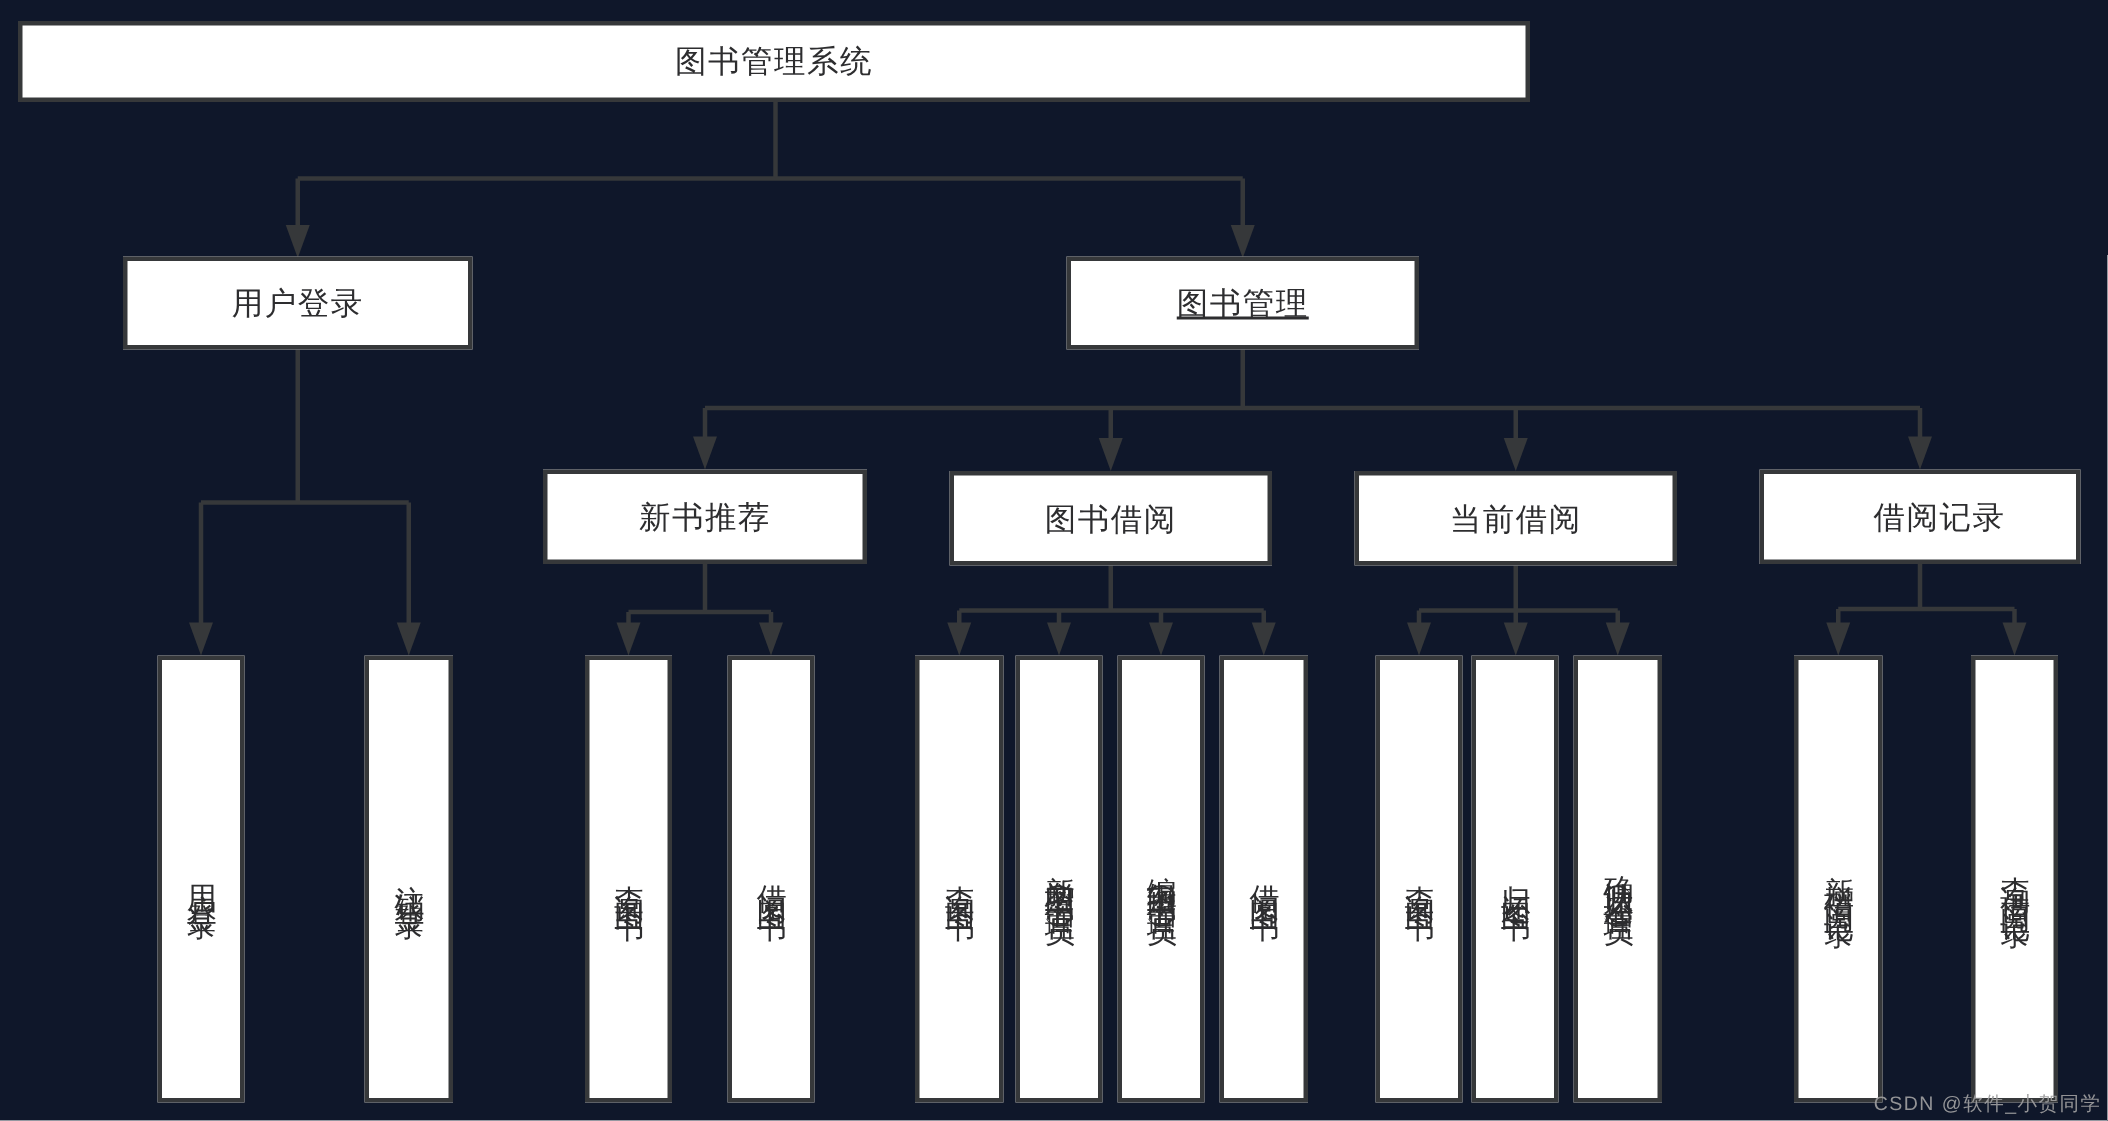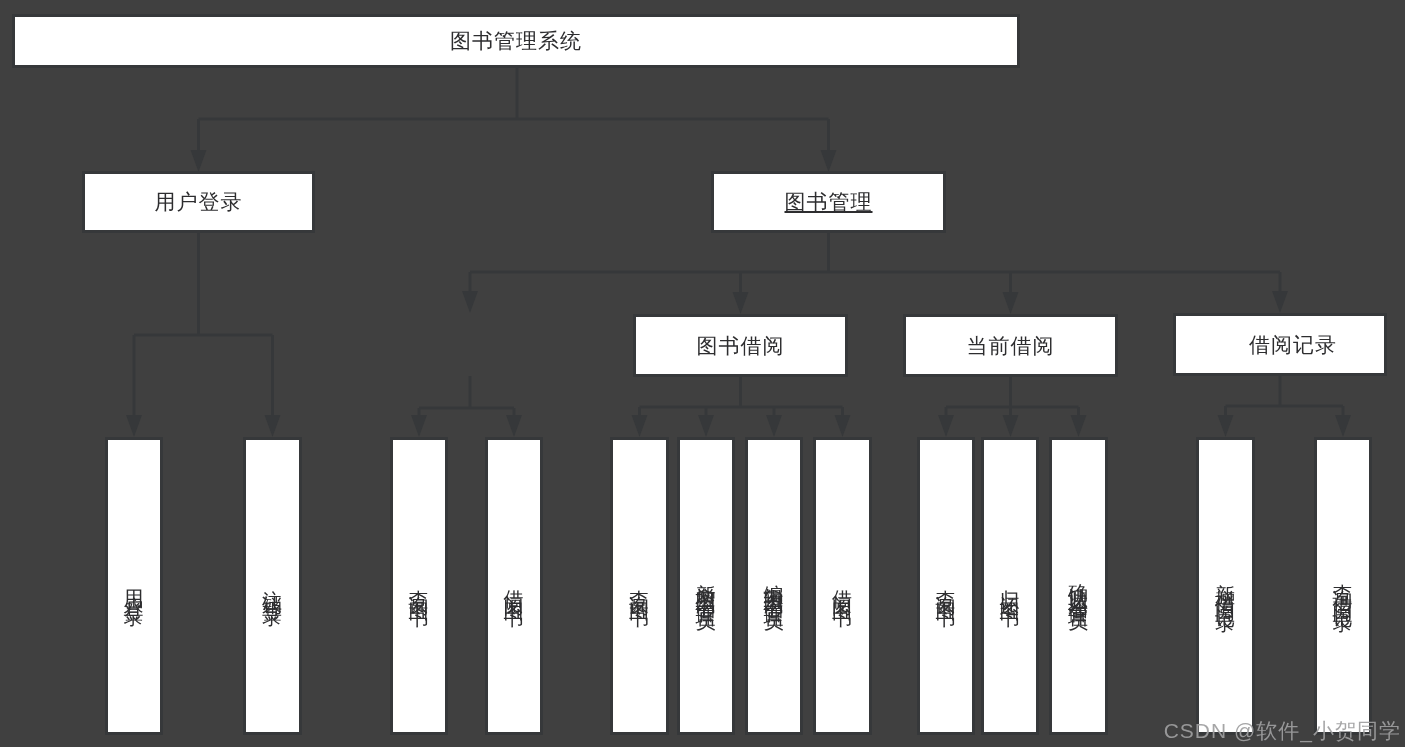"图书管理系统" #canvas { background: #404040 -> #0f172a }
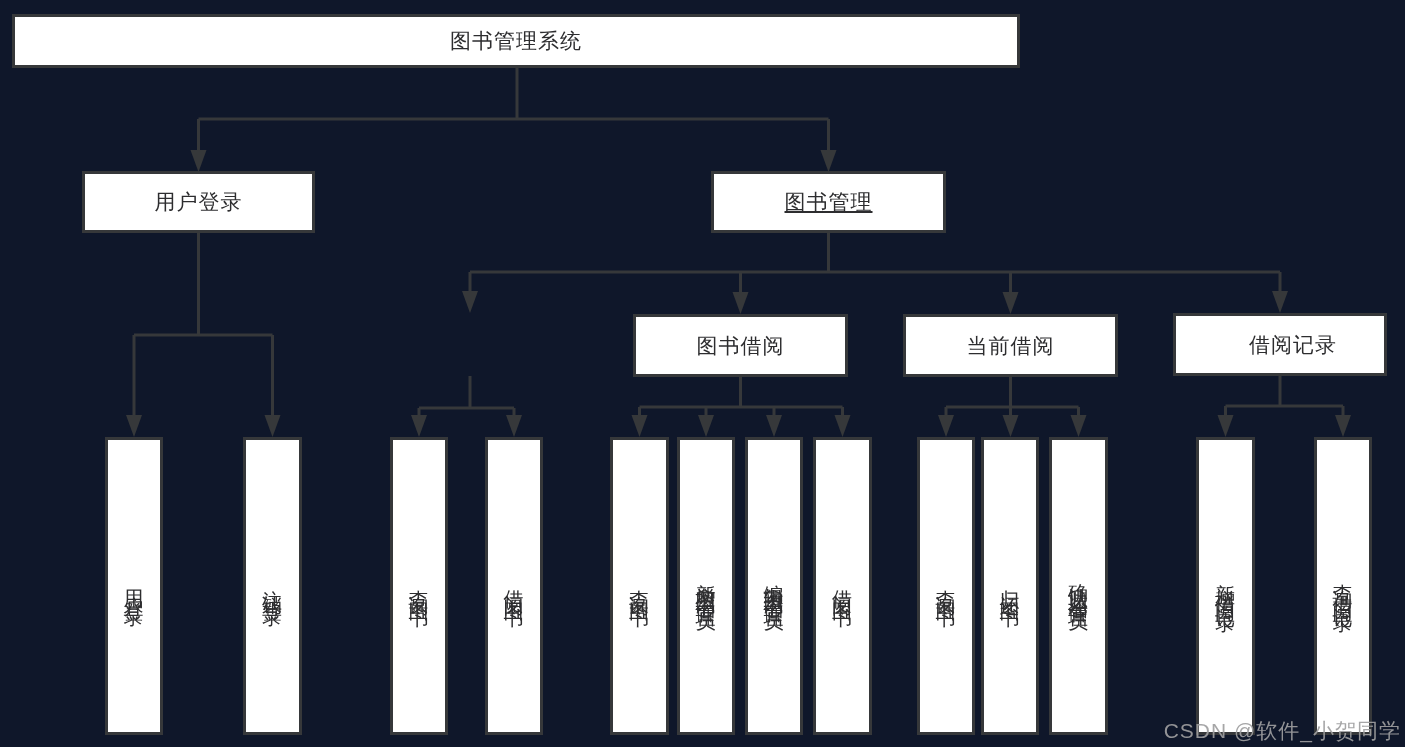"新书推荐" div.node { html: none -> <div> <span>新书推荐</span> </div> }
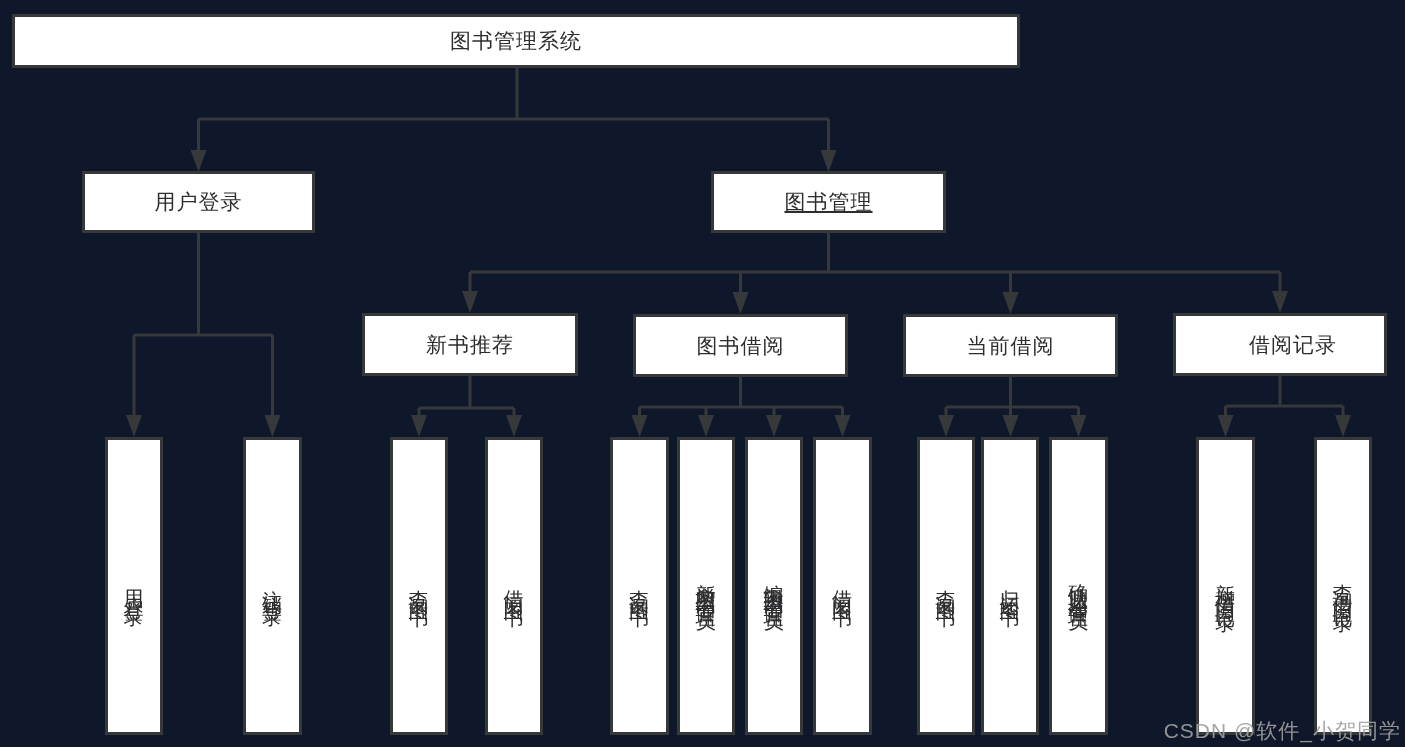"CSDN @软件_小贺同学" #watermark { font-size: 21px -> 13px }
